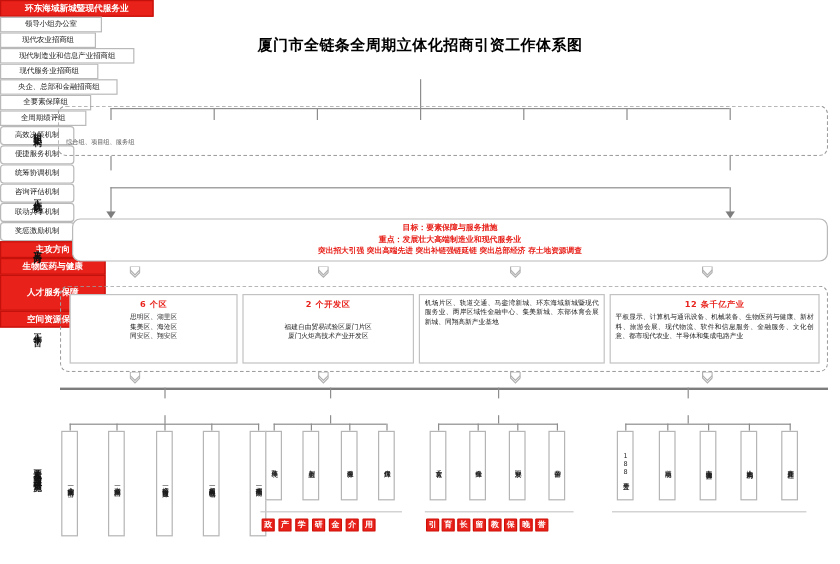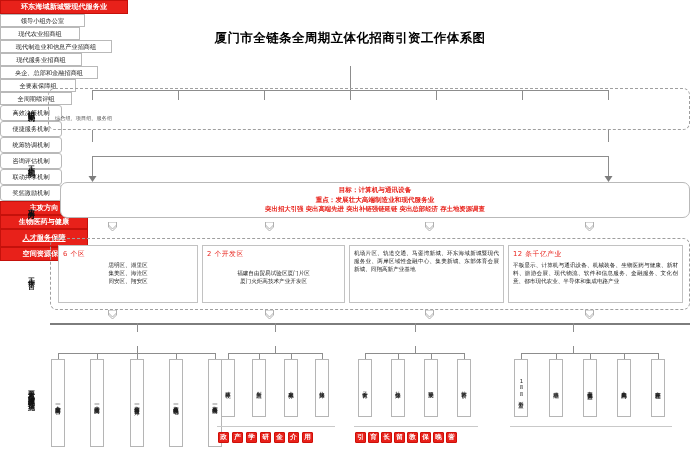"目标：计算机与通讯设备" div { text: 计算机与通讯设备 -> 要素保障与服务措施 }
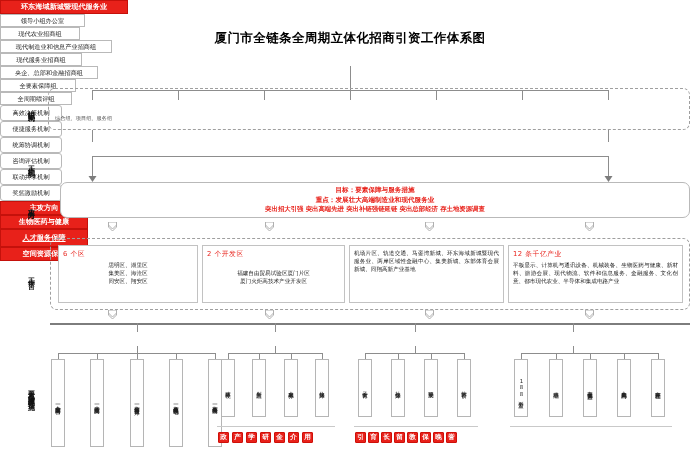"人才服务保障" div.redbox { height: 18px -> 30px; text-decoration: underline -> none }
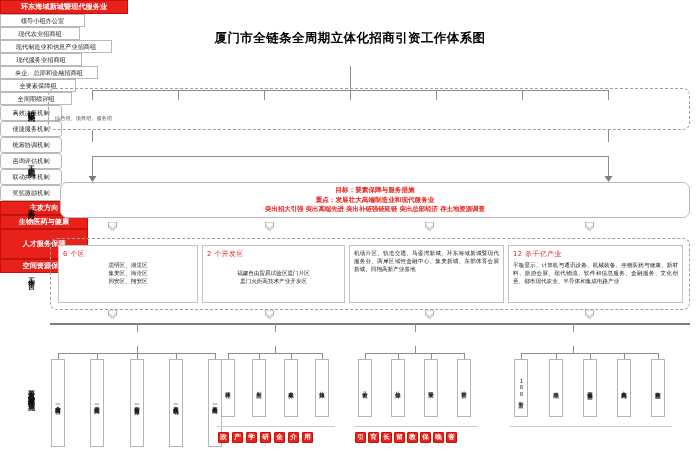"6 个区" .pcard .ph { font-weight: normal -> bold; text-align: none -> center }
